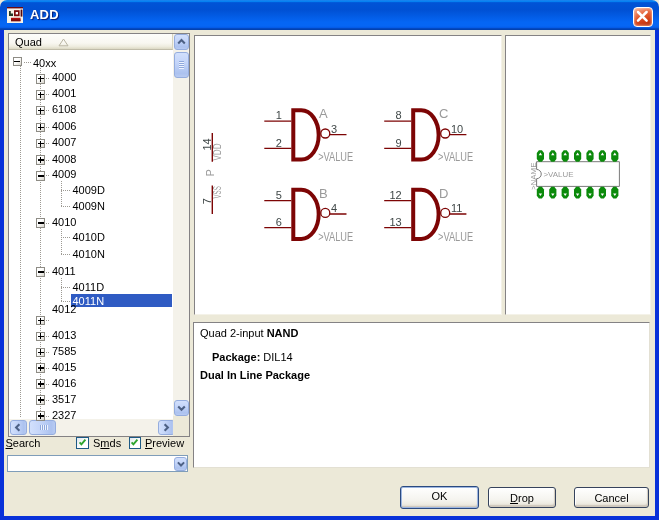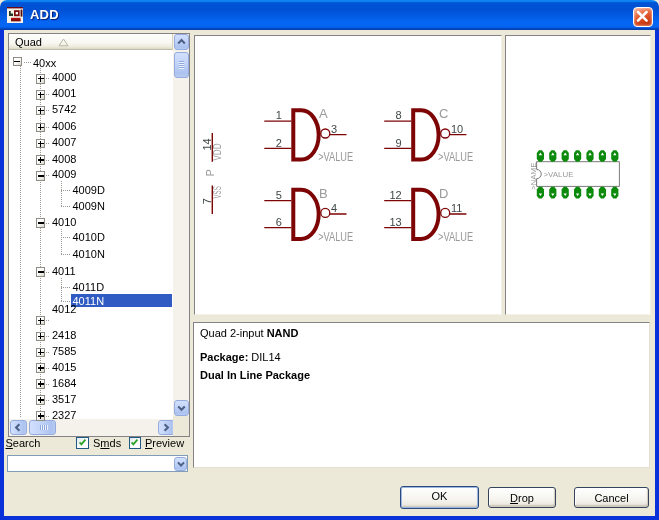"5742" div.a { text: 5742 -> 6108 }
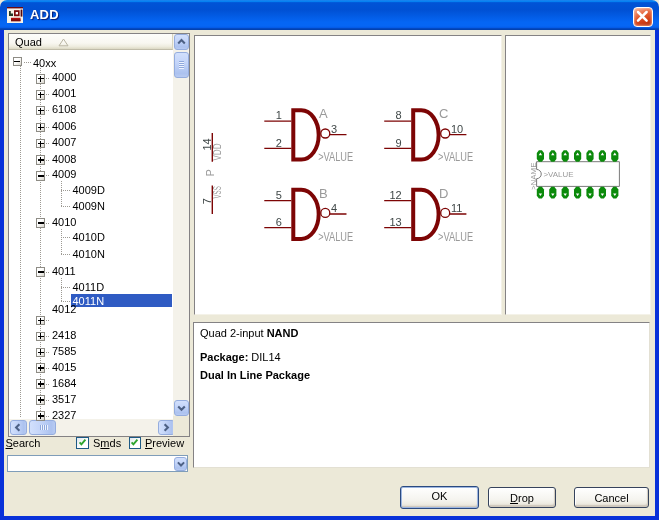"2418" div.a { text: 2418 -> 4013 }
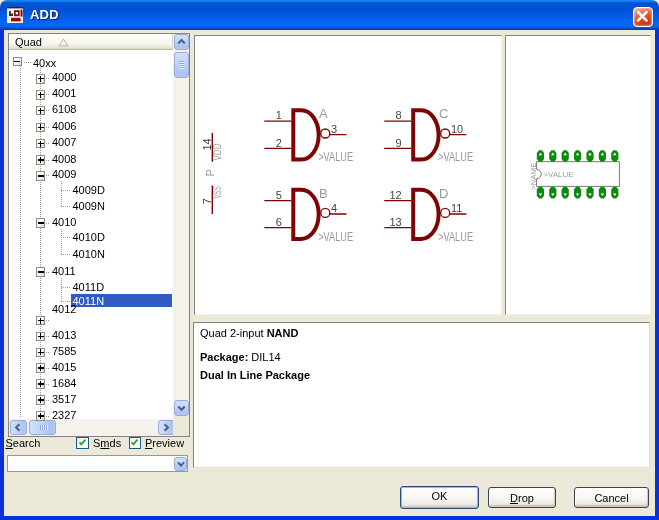"Package: DIL14" div.a { left: 200px -> 212px }
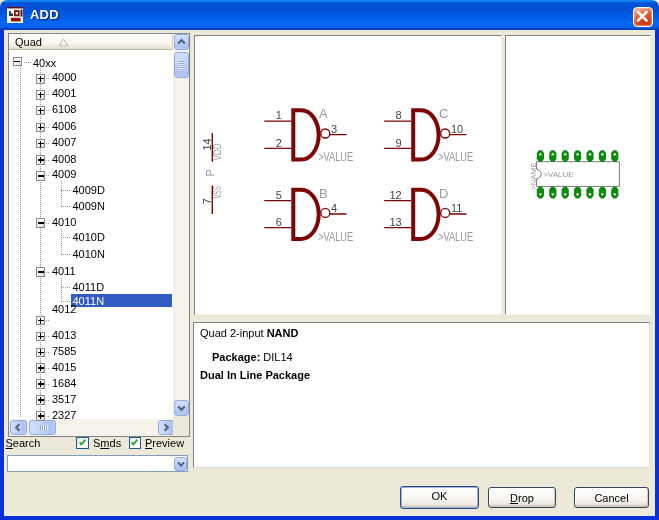"1684" div.a { text: 1684 -> 4016 }
